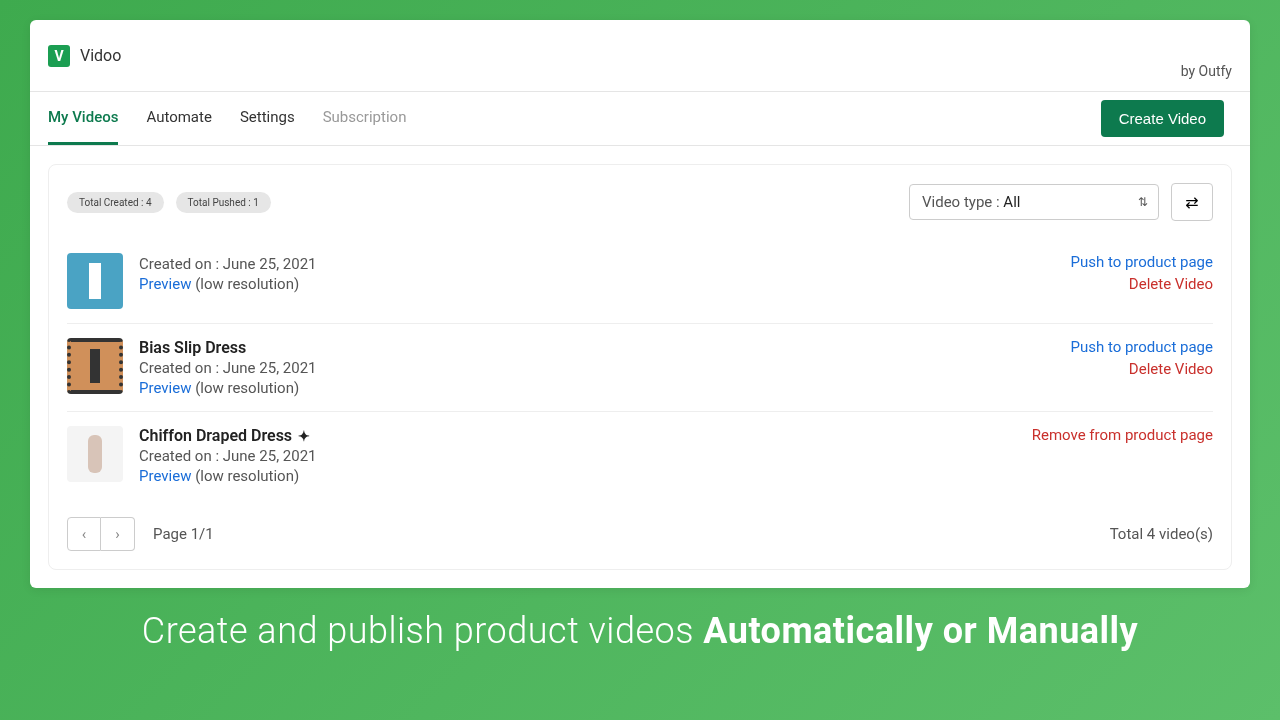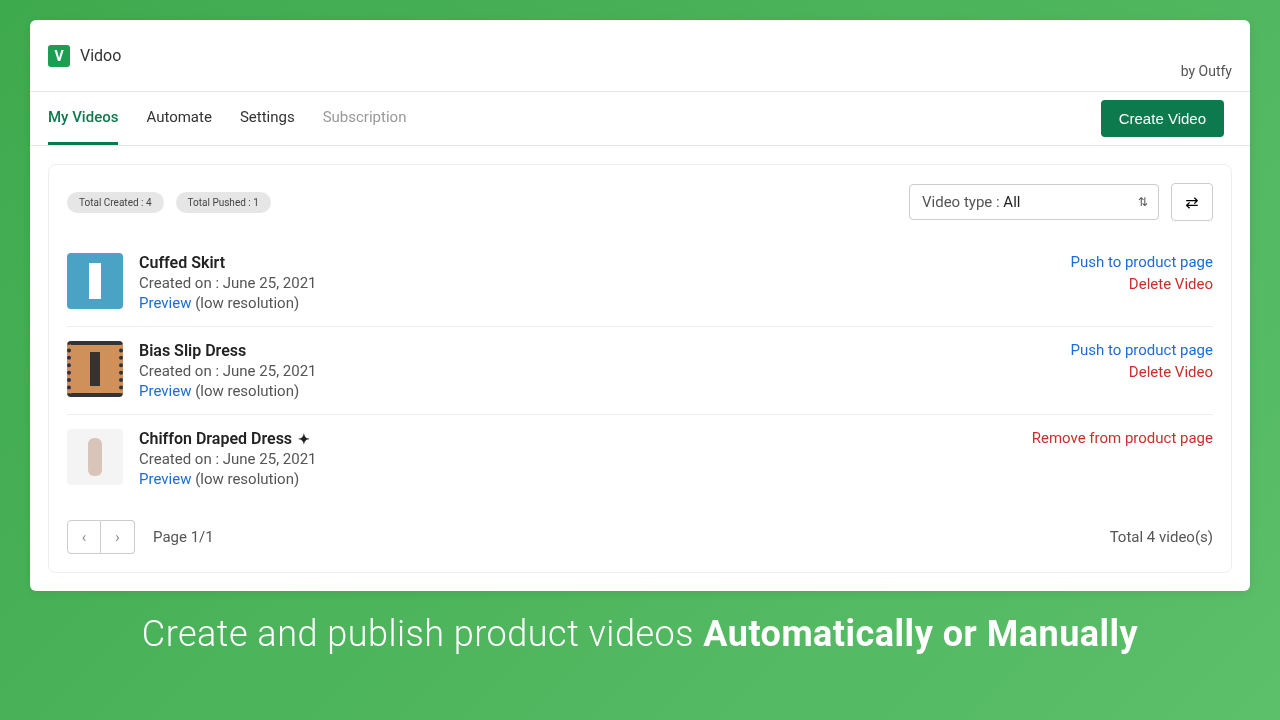"Cuffed Skirt" div.video-title { html: <div>Cuffed Skirt</div> -> none }
